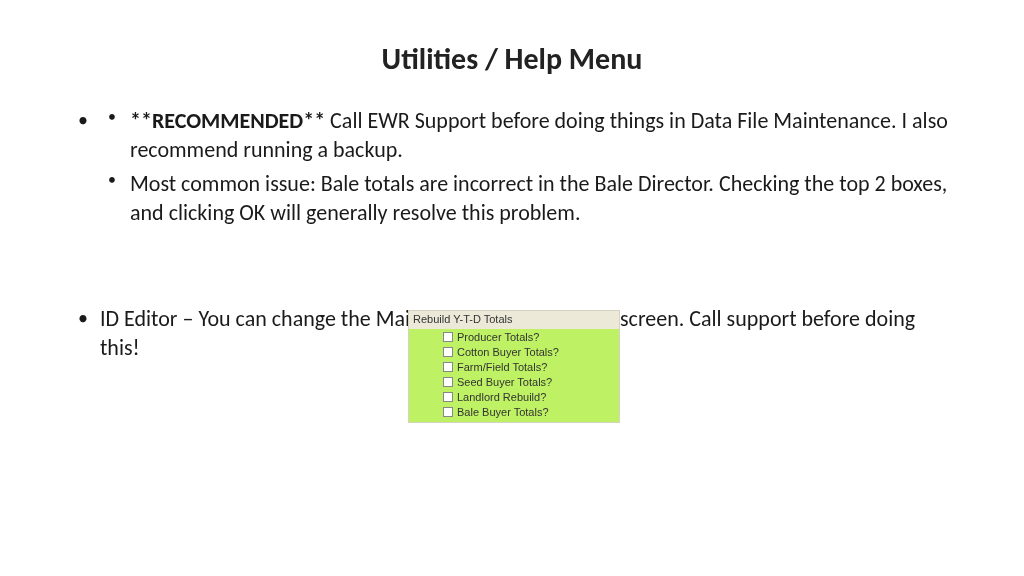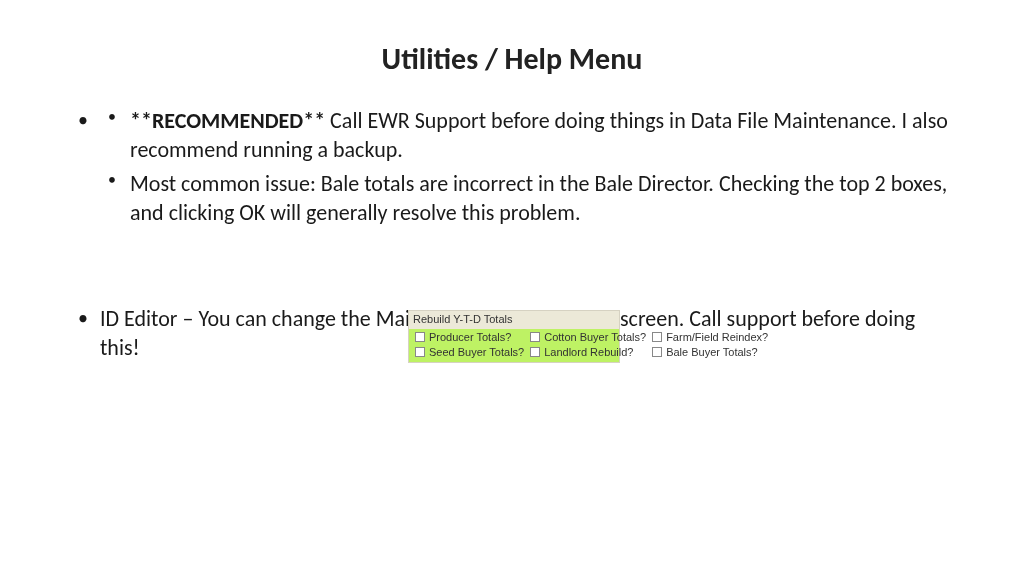"Producer Totals?" .panel-grid { grid-template-columns: 1fr 1fr 1fr -> 1fr; margin-left: none -> 28px }
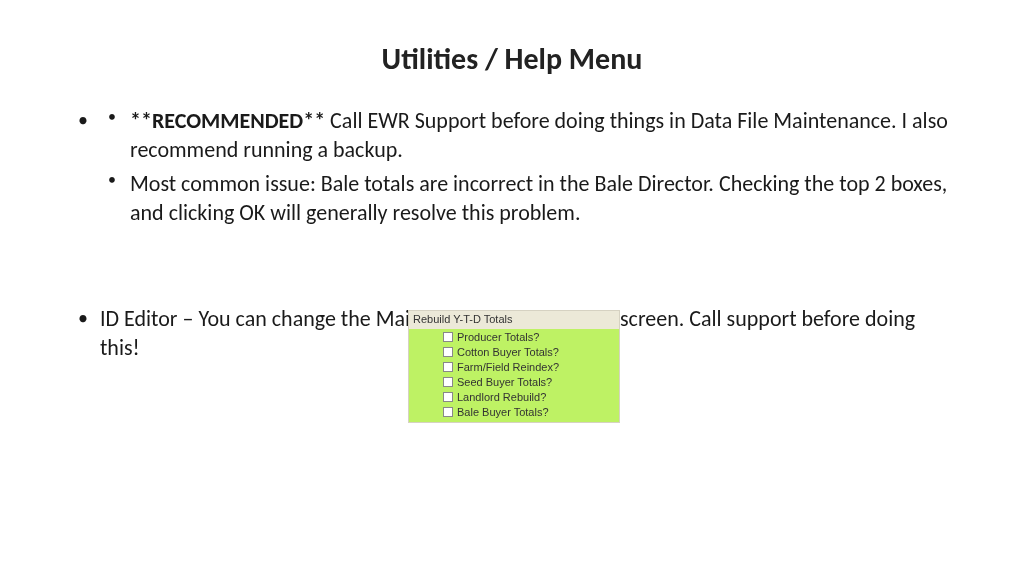"Farm/Field Reindex?" span { text: Reindex -> Totals }
